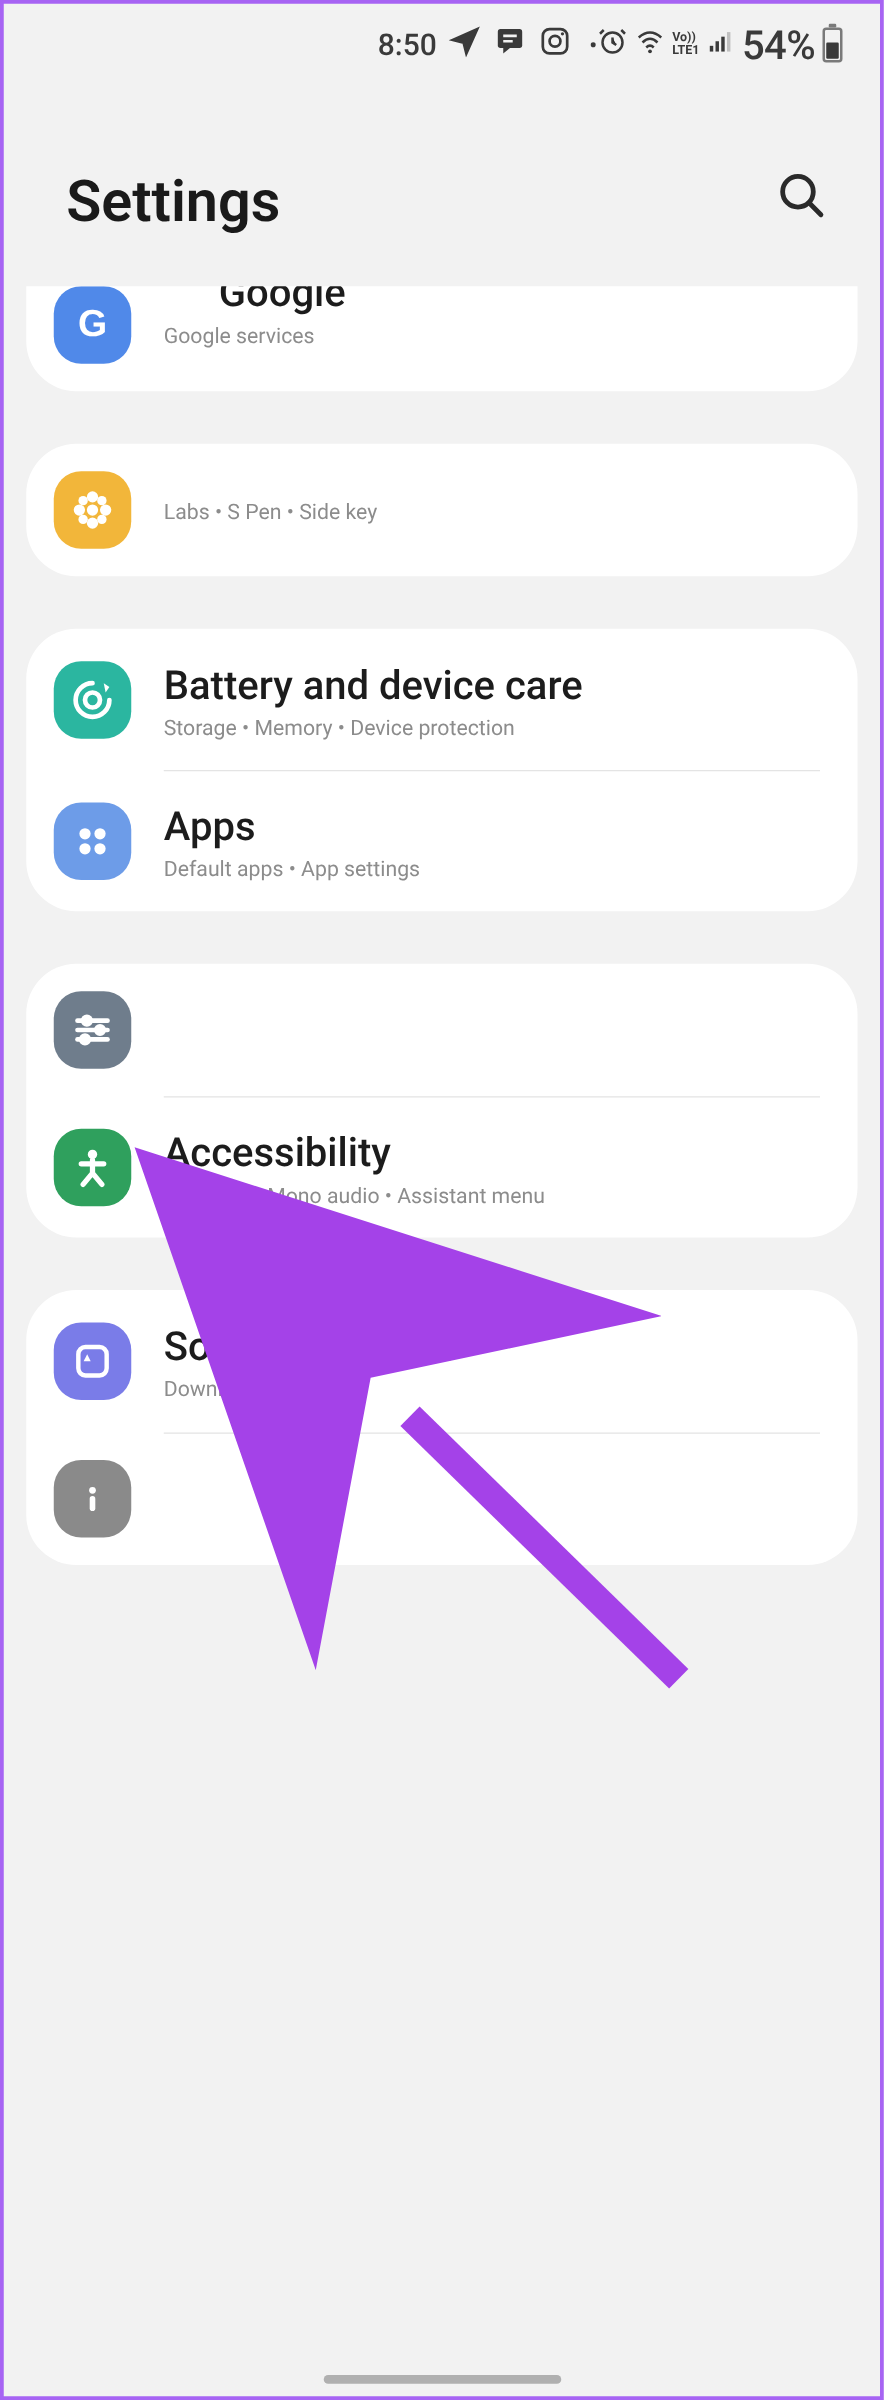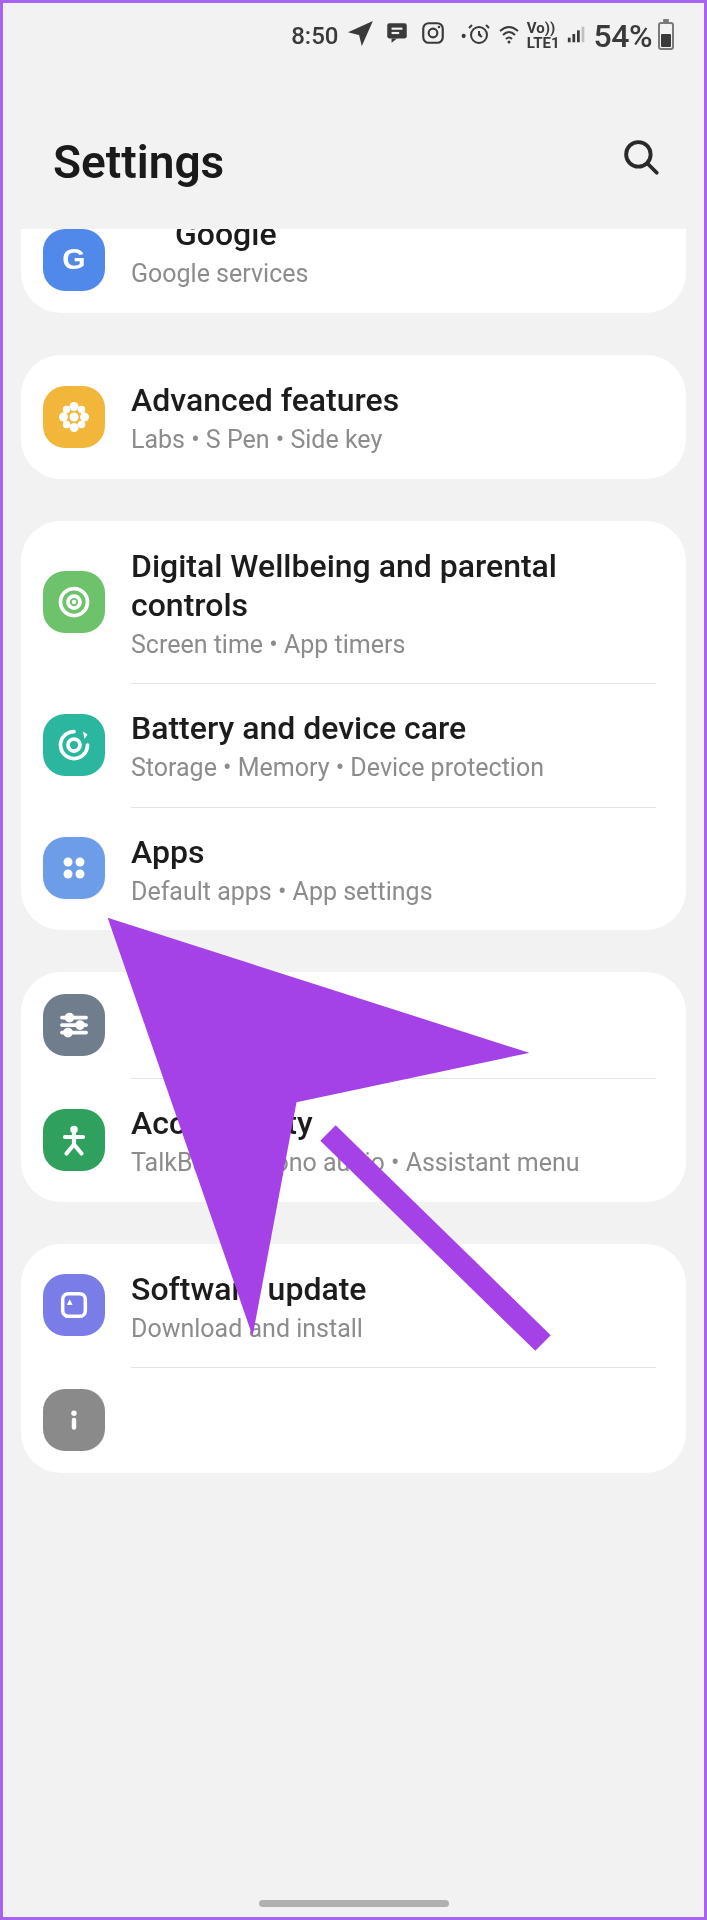"Vo))" span { font-size: 15px -> 10px }
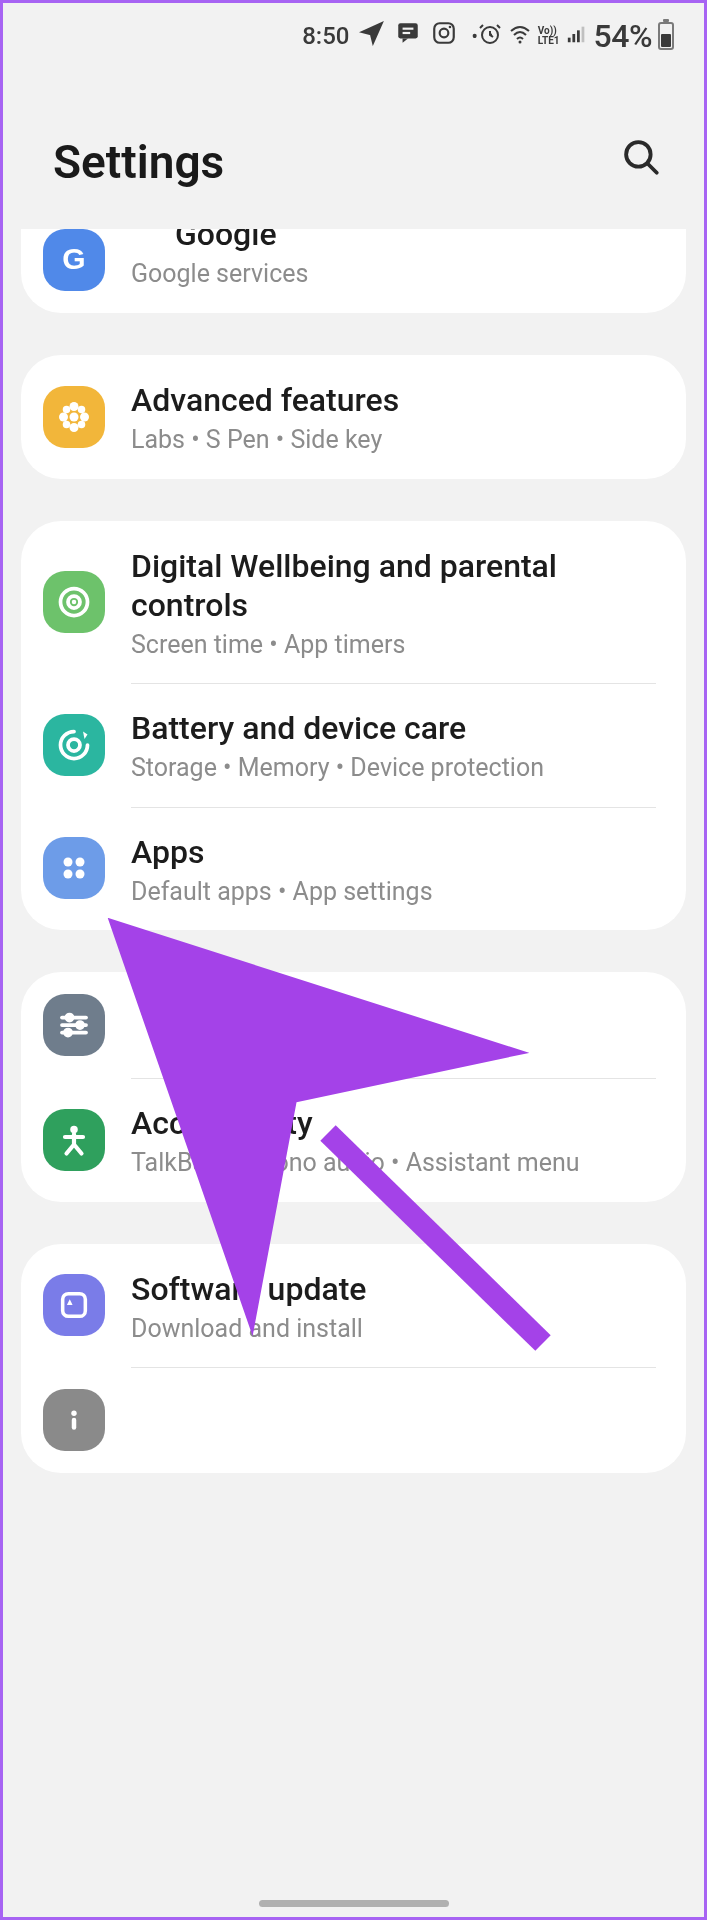"Google services" .item-sub { font-size: 25px -> 17px }
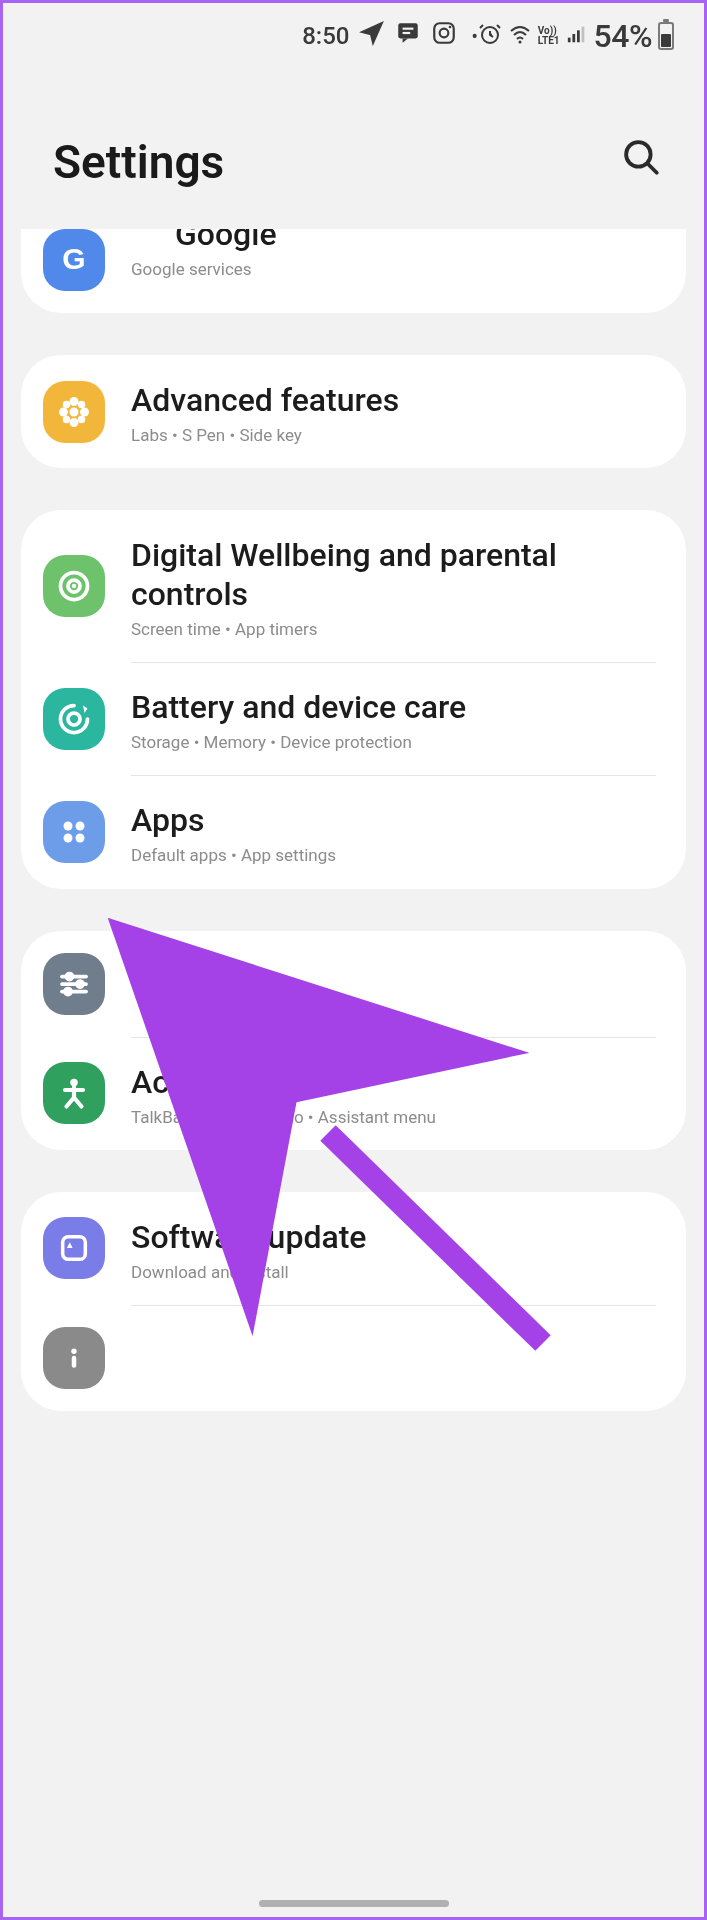"Advanced features" div.item-title { html: <div>Advanced features</div> -> none }
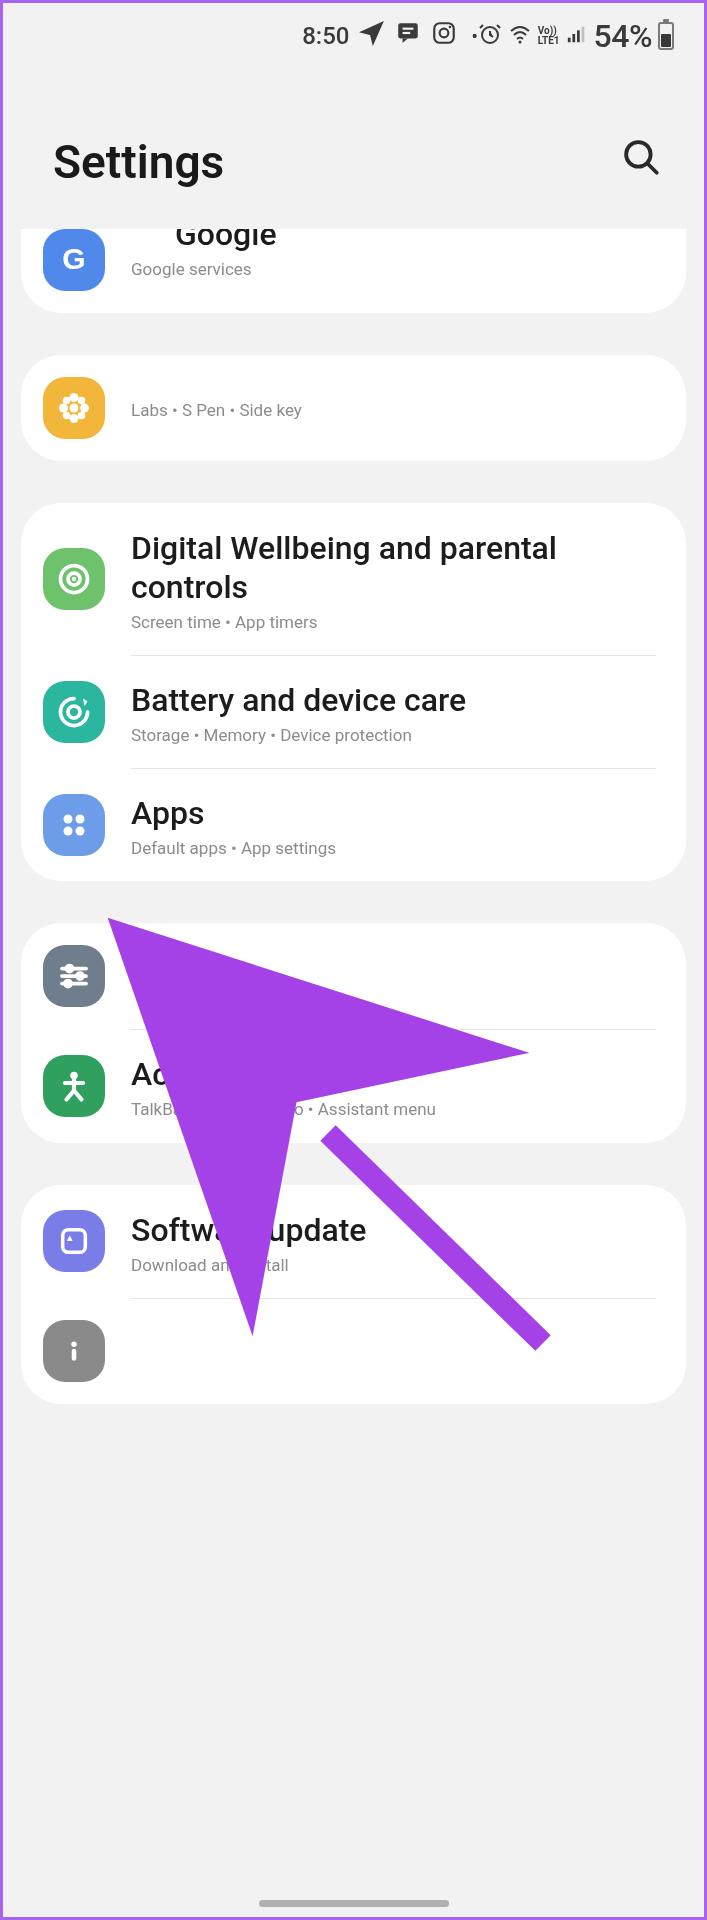"Digital Wellbeing and parental controls" div.item { html: <div> <div> <svg> <circle></circle> <circle></circle> <circle></circle> </svg> </div> <div> <div>Digital Wellbeing and parental controls</div> <div>Screen time • App timers</div> </div> </div> -> none }
